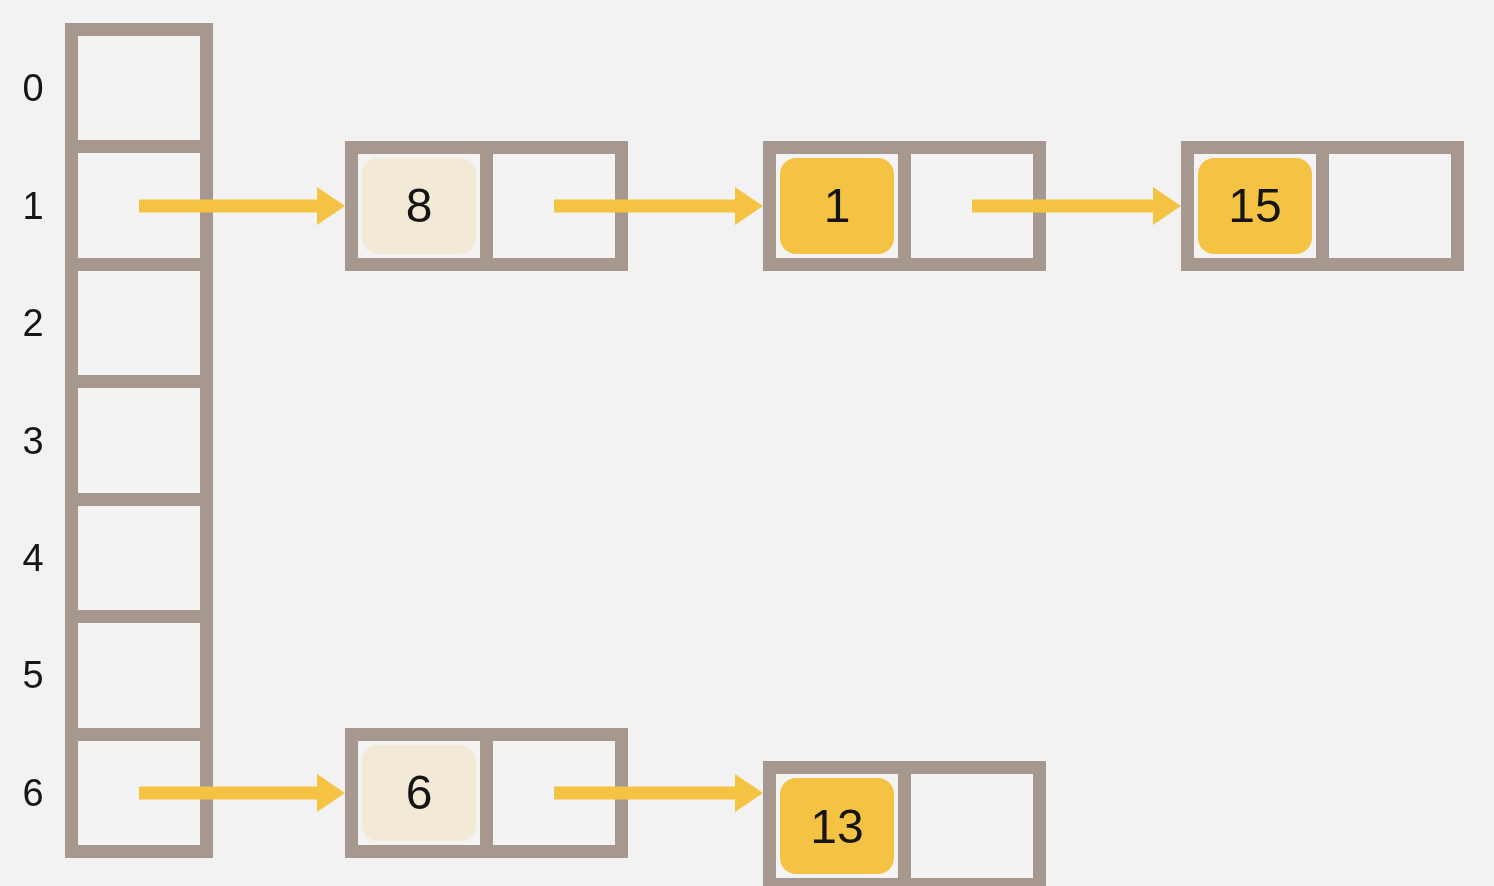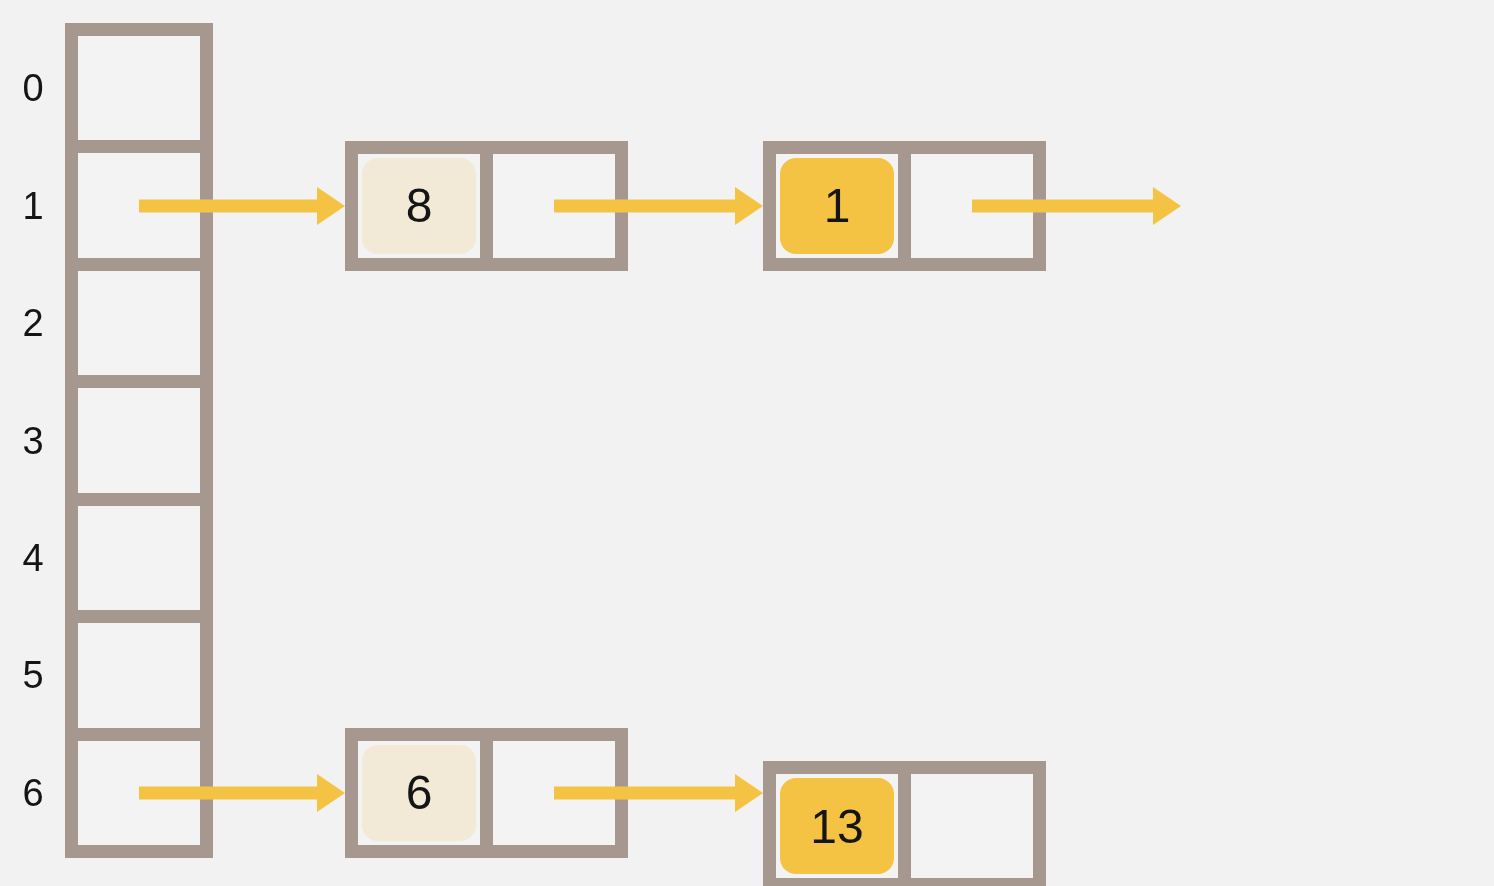"15" div.list-node { html: none -> <div> <div> <div>15</div> </div> <div></div> </div> }
